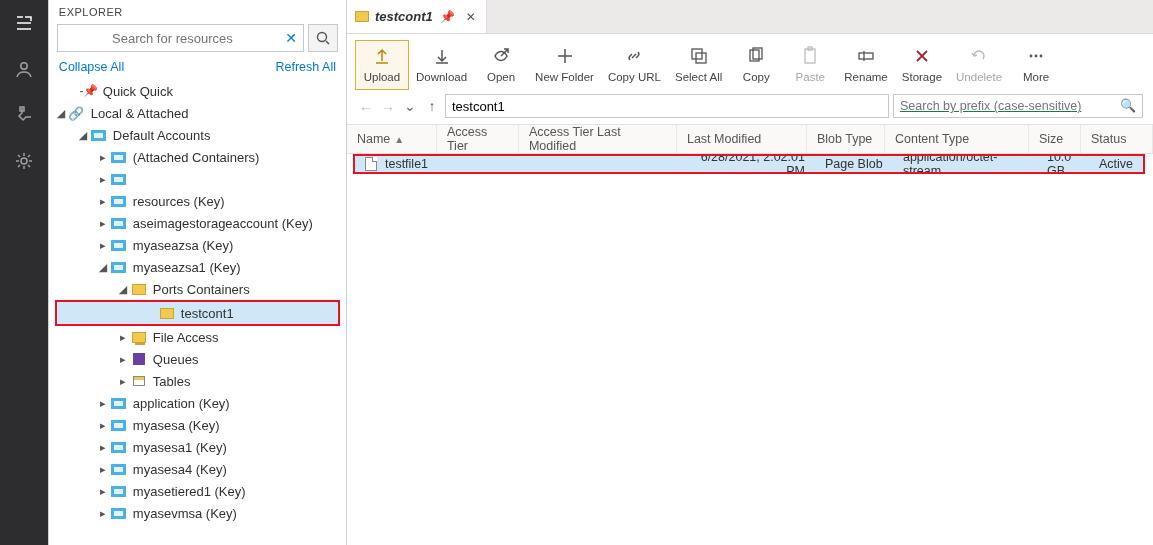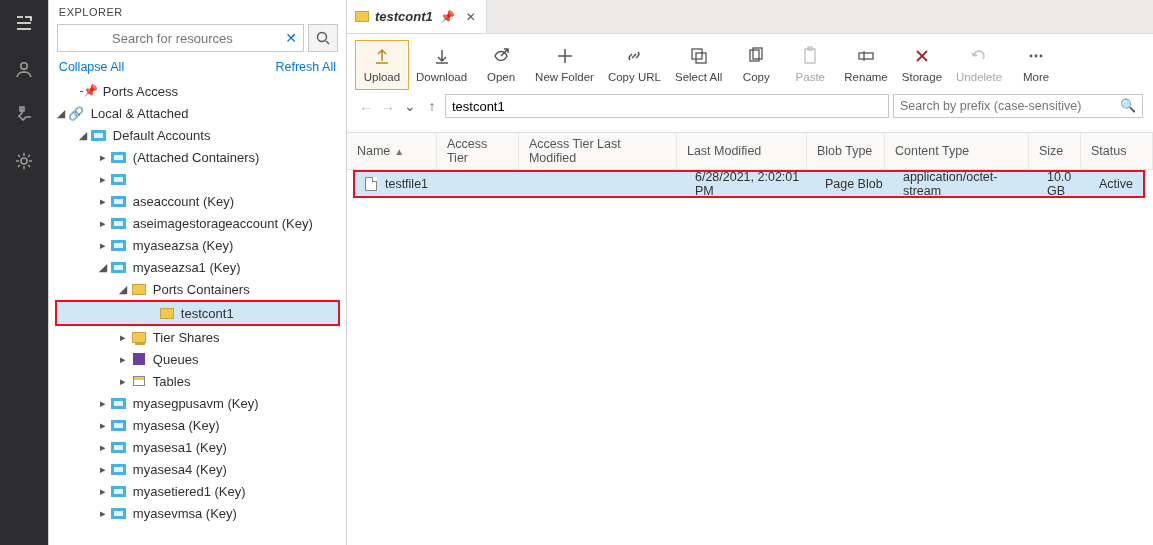"Ports Access" span { text: Ports Access -> Quick Quick }
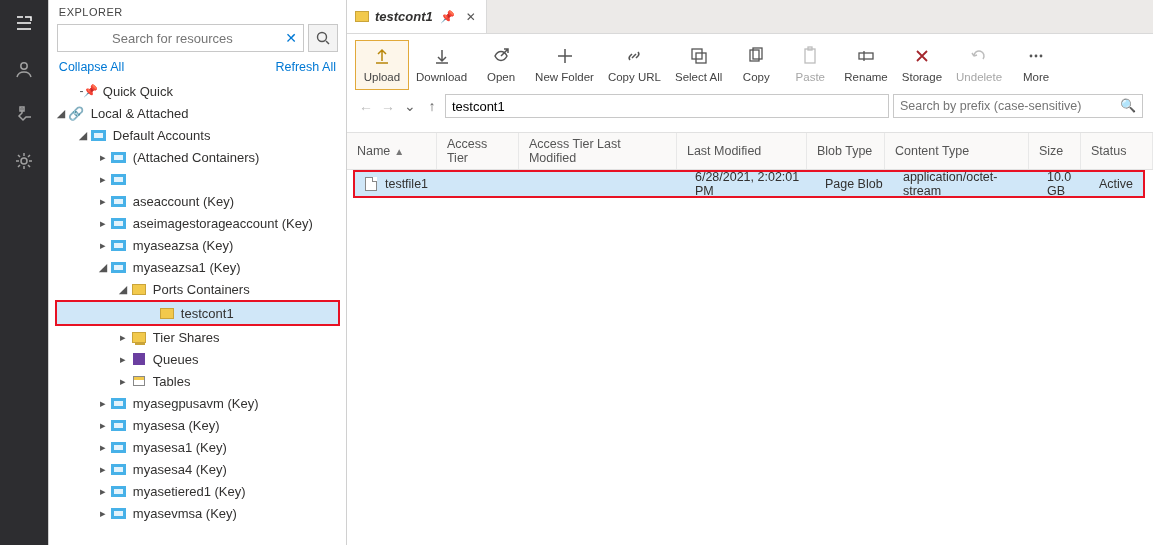"Search by prefix (case-sensitive)" .prefix-input { color: #b91c1c -> #15803d; text-decoration: none -> underline }
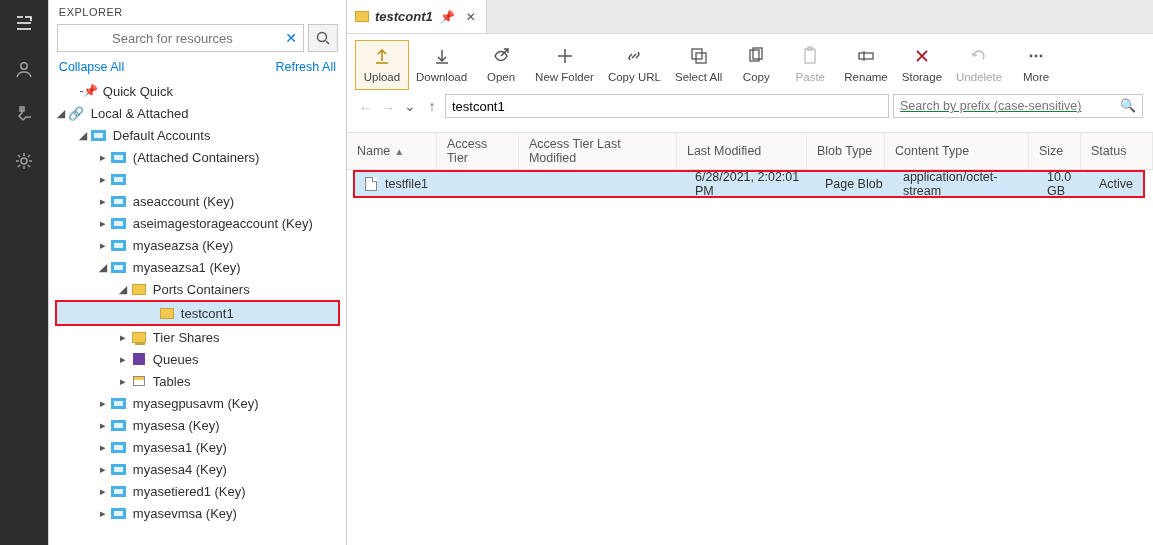"Name" .grid-header { height: 38px -> 30px; margin-top: 8px -> none }
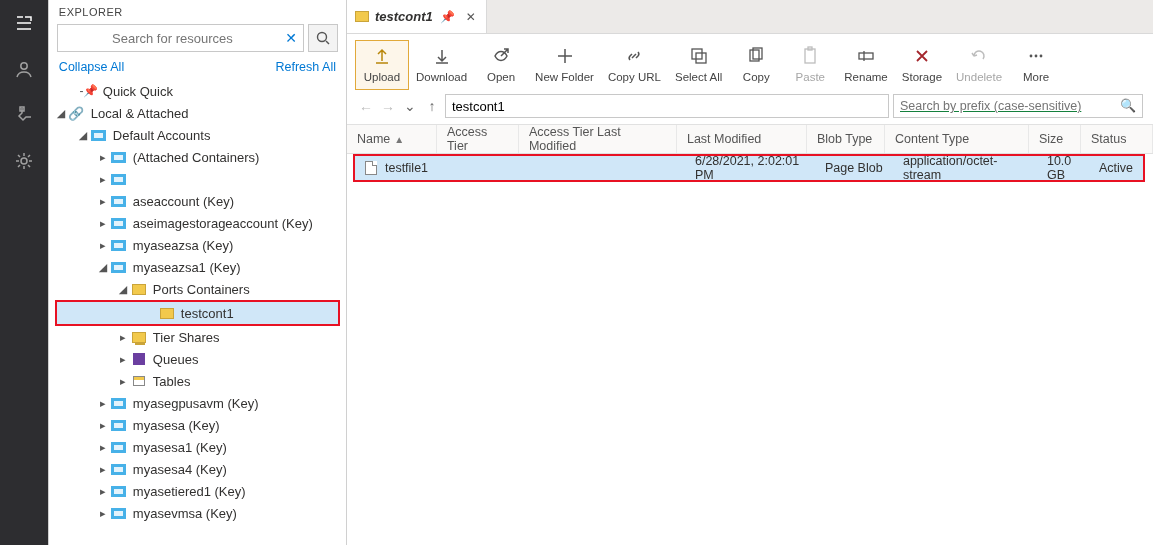"Last Modified" .c-mod { text-align: none -> right }
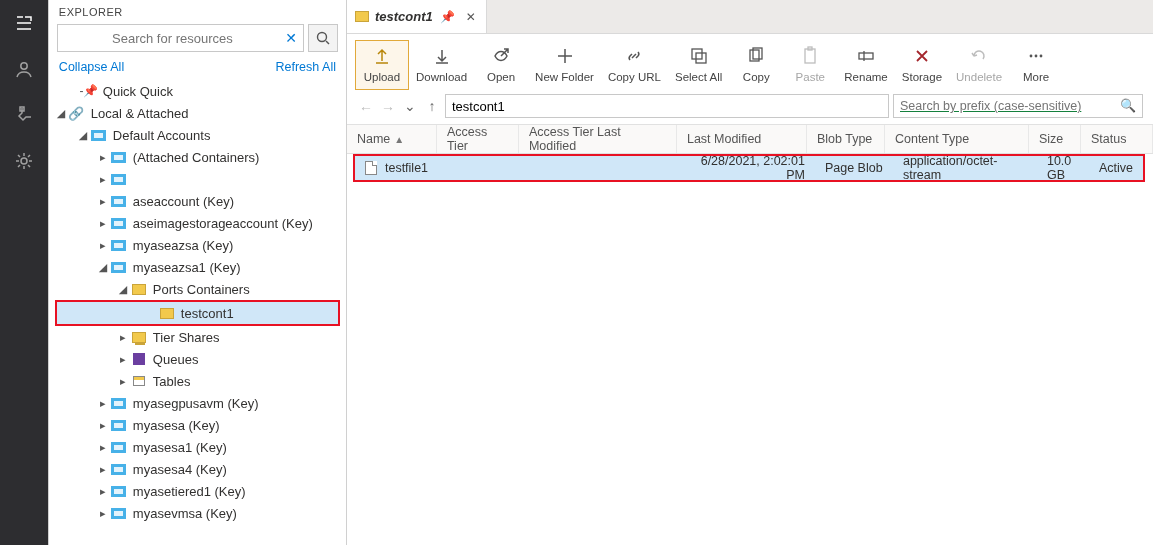"testfile1" .row { height: 24px -> 16px }
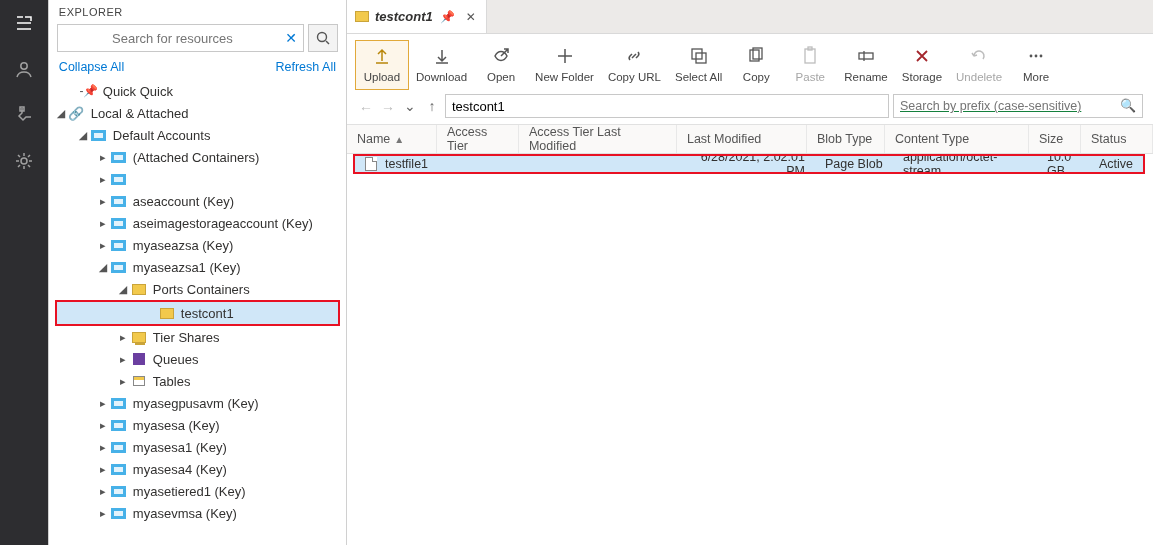"aseaccount (Key)" span { text: aseaccount -> resources }
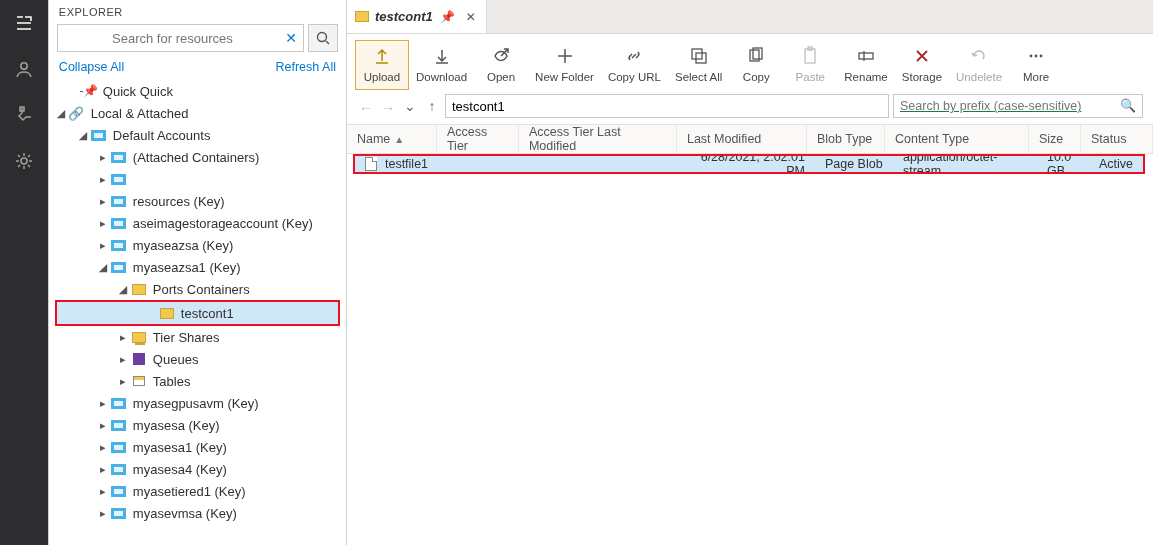"Tier Shares" span { text: Tier Shares -> File Access }
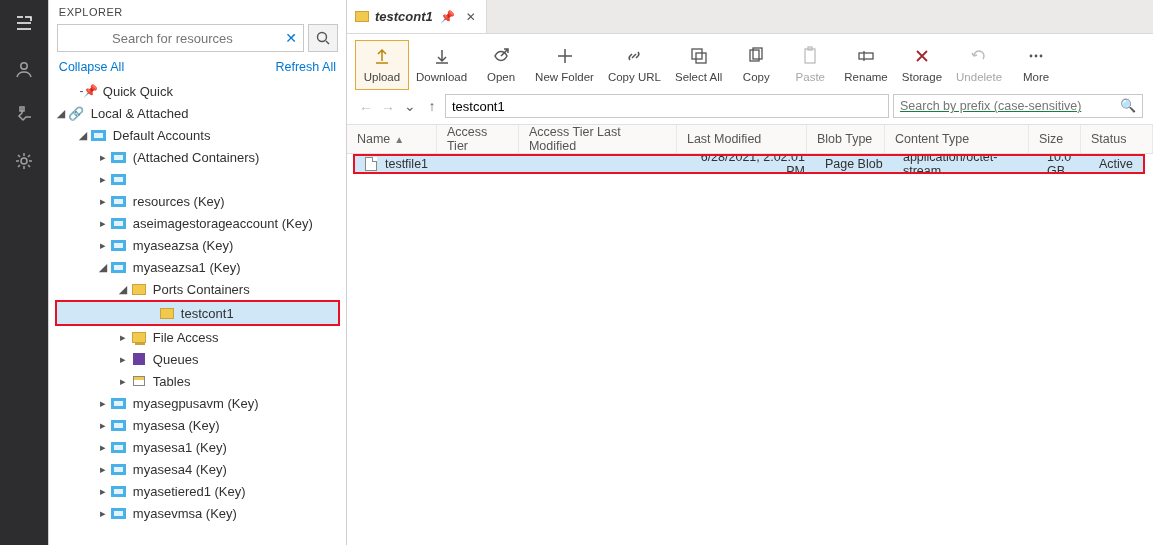"myasegpusavm (Key)" span { text: myasegpusavm -> application }
